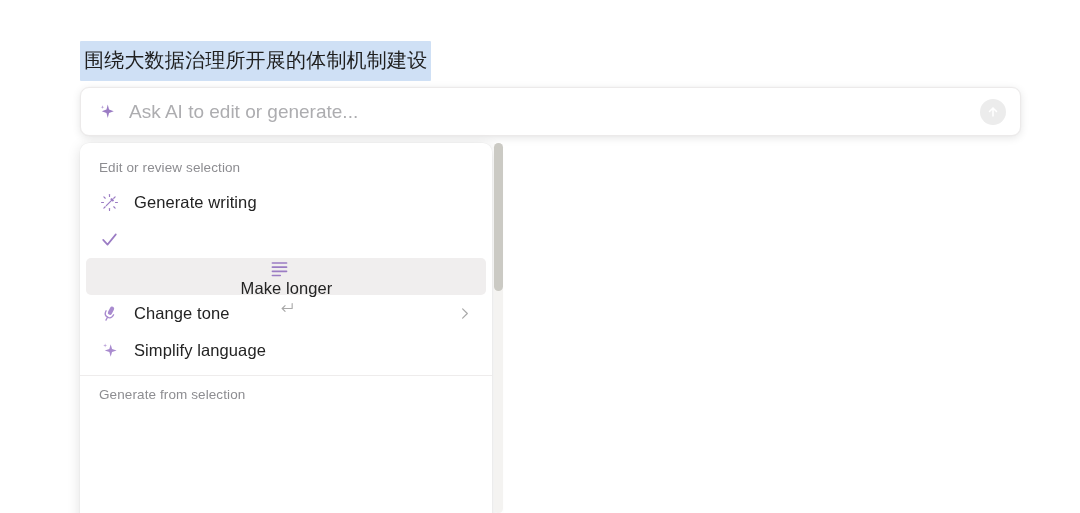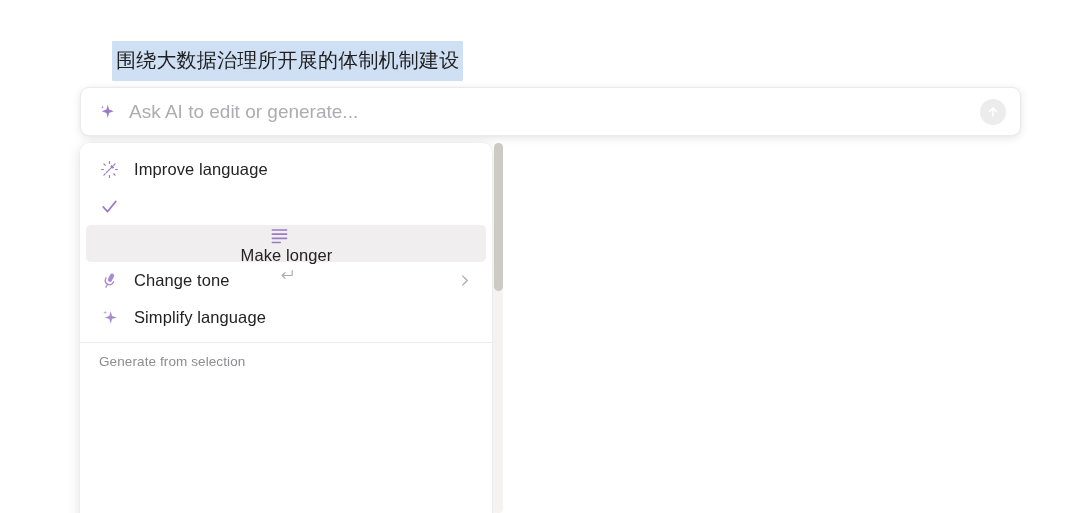"围绕大数据治理所开展的体制机制建设" .doc-text { margin-left: 32px -> none }
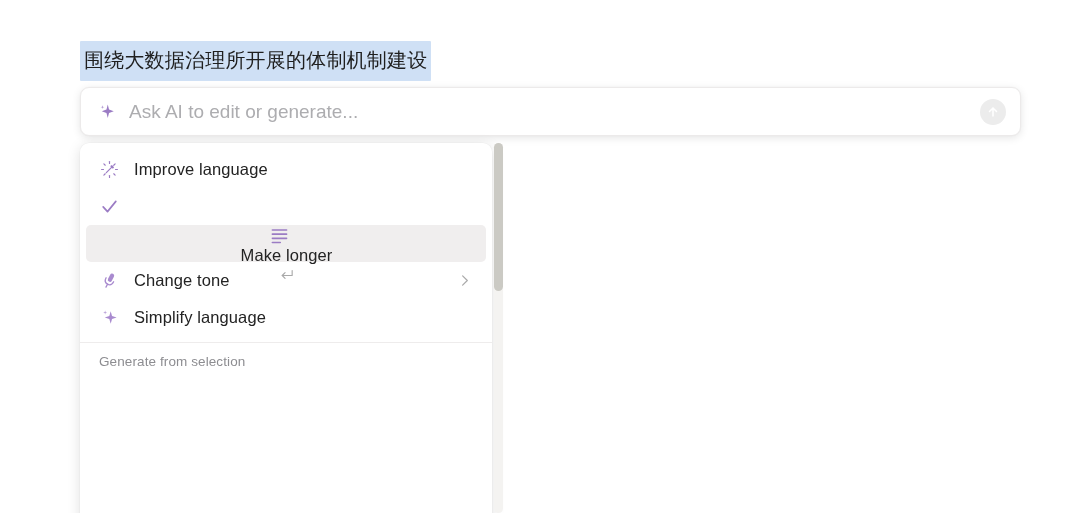"Edit or review selection" div.section-label { html: none -> <div>Edit or review selection</div> }
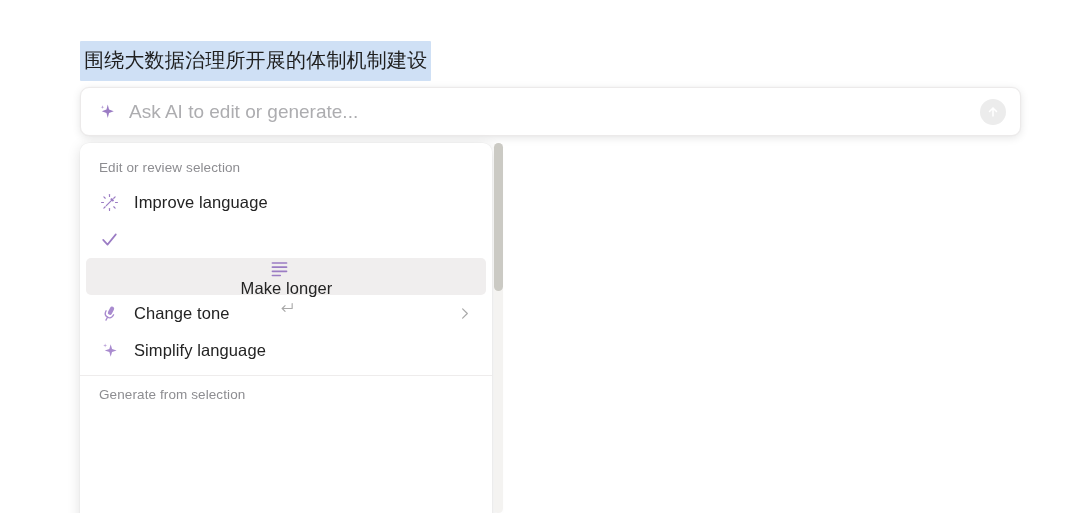"Improve language" span.mi-label { text: Improve language -> Generate writing }
